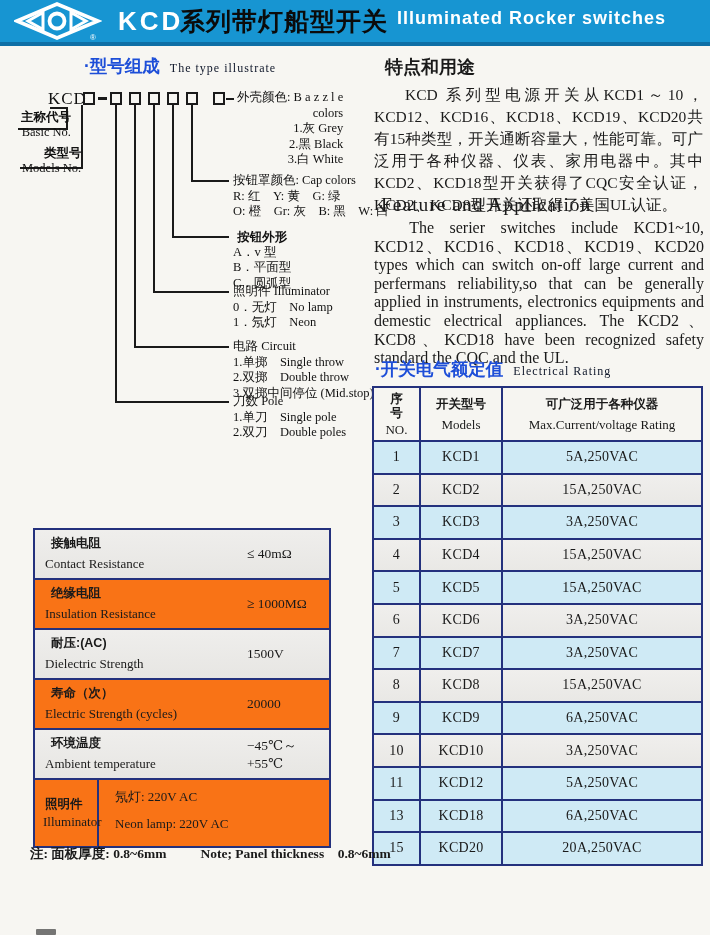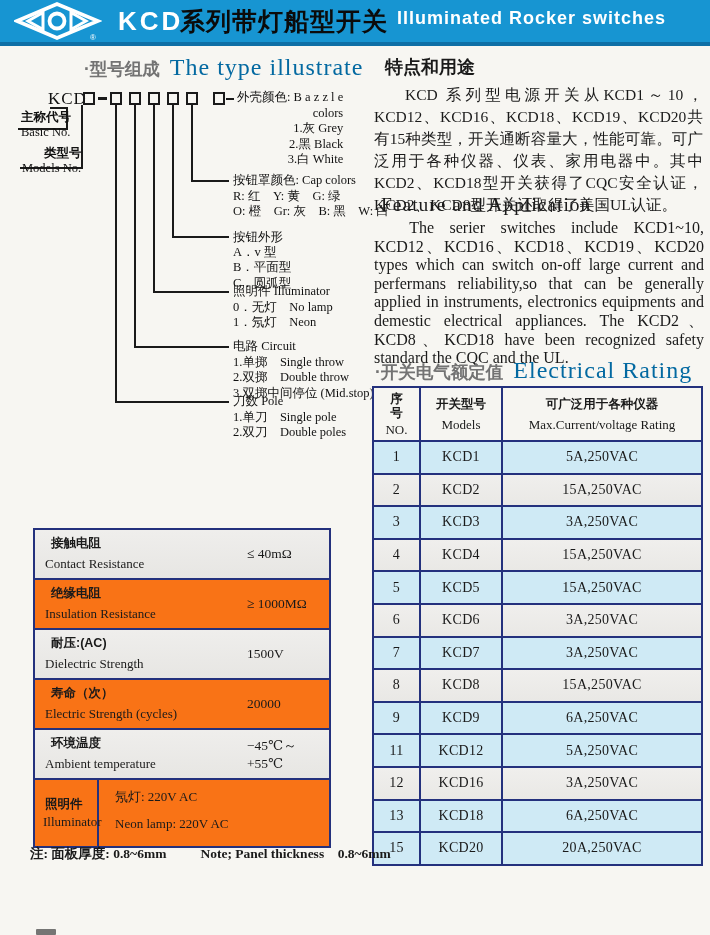"·型号组成" .sect .zh { color: #737373 -> #1d4ed8 }
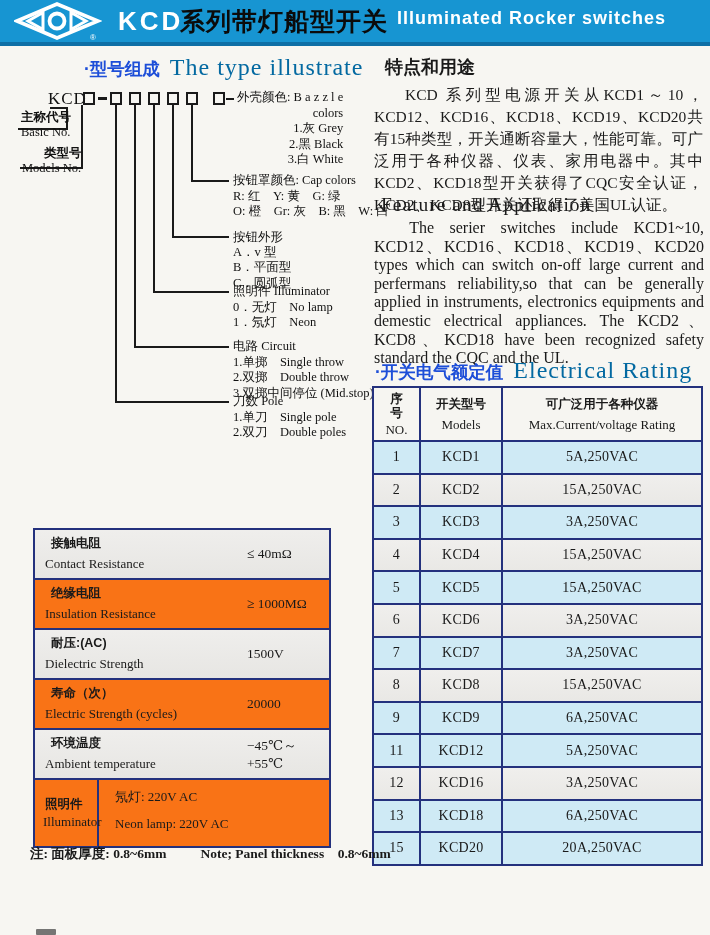"The type illustrate" .sect .latin { color: #0369a1 -> #0f172a; font-size: 24px -> 12px }
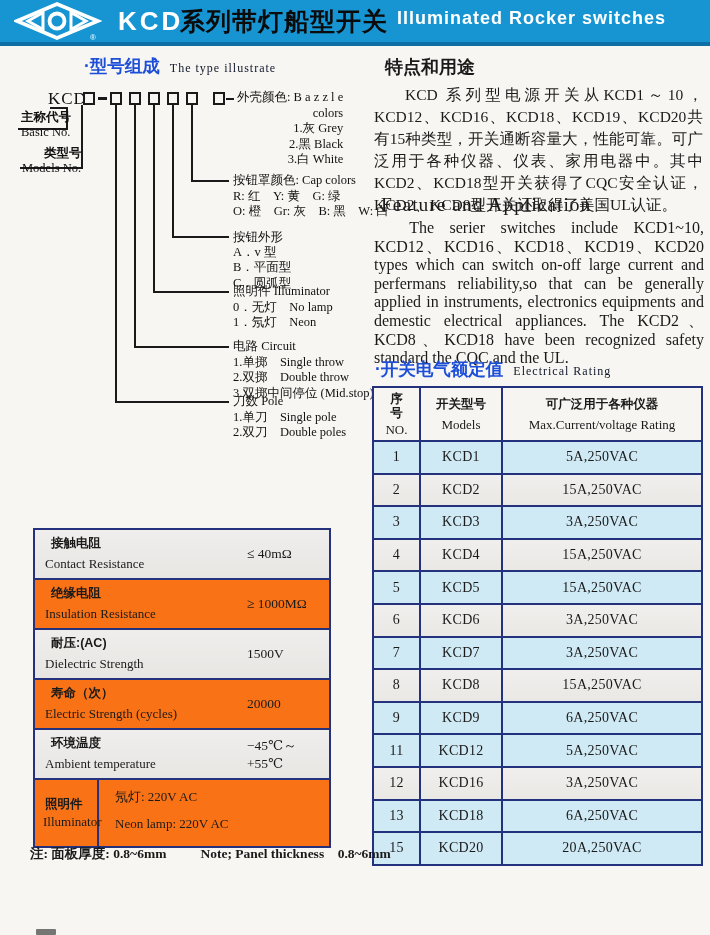"主称代号" div.dlabel { text-align: none -> right }
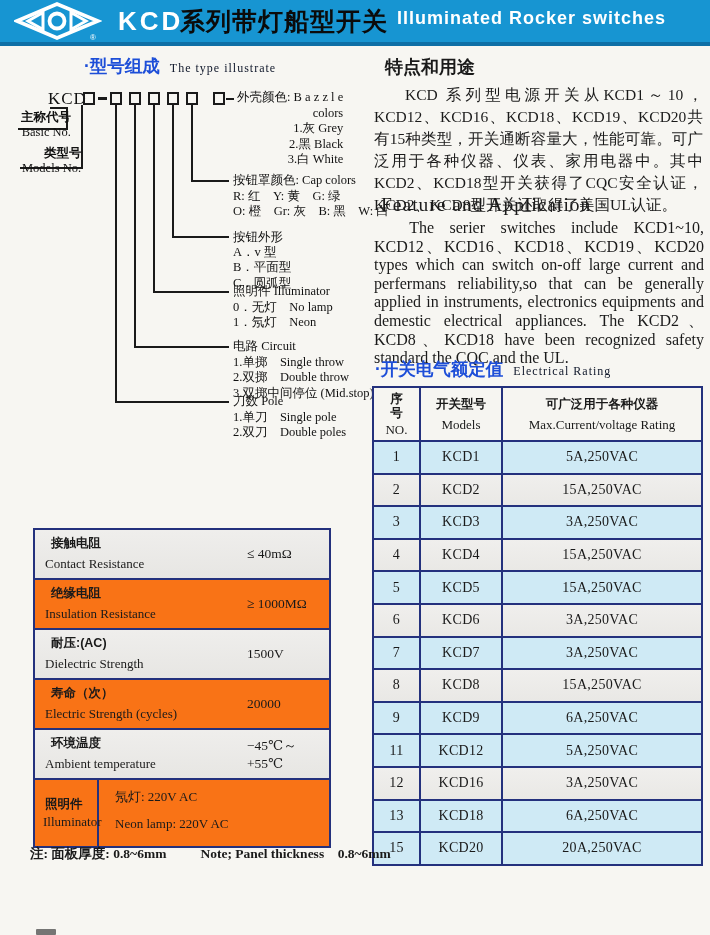"按钮外形" div.t { font-weight: 400 -> 700; text-align: none -> center }
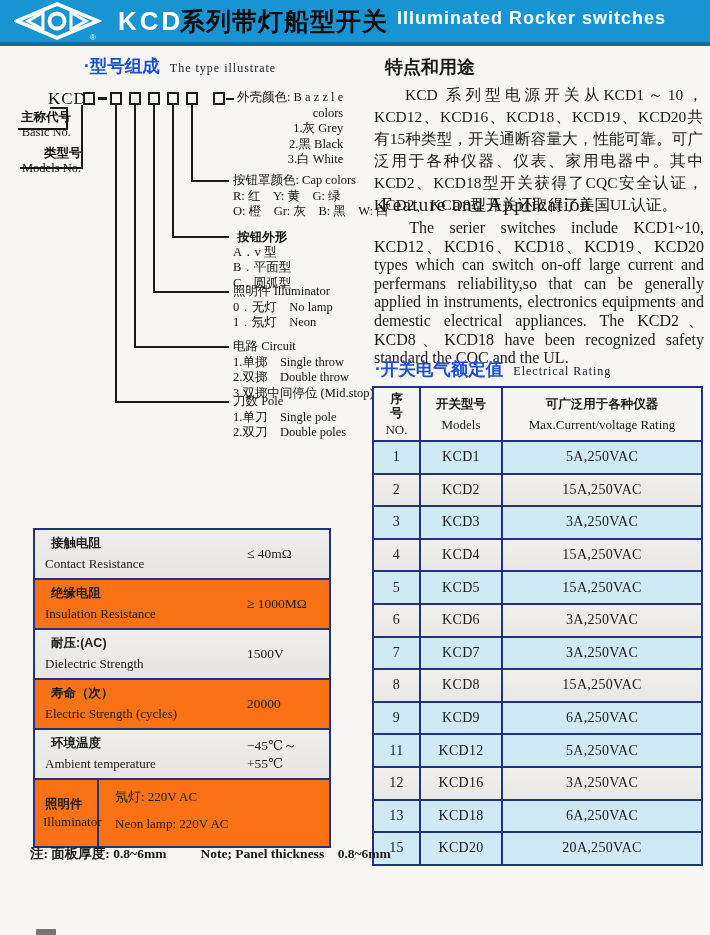"10" tr.rrow { html: none -> <tr> <td>10</td> <td>KCD10</td> <td>3A,250VAC</td> </tr> }
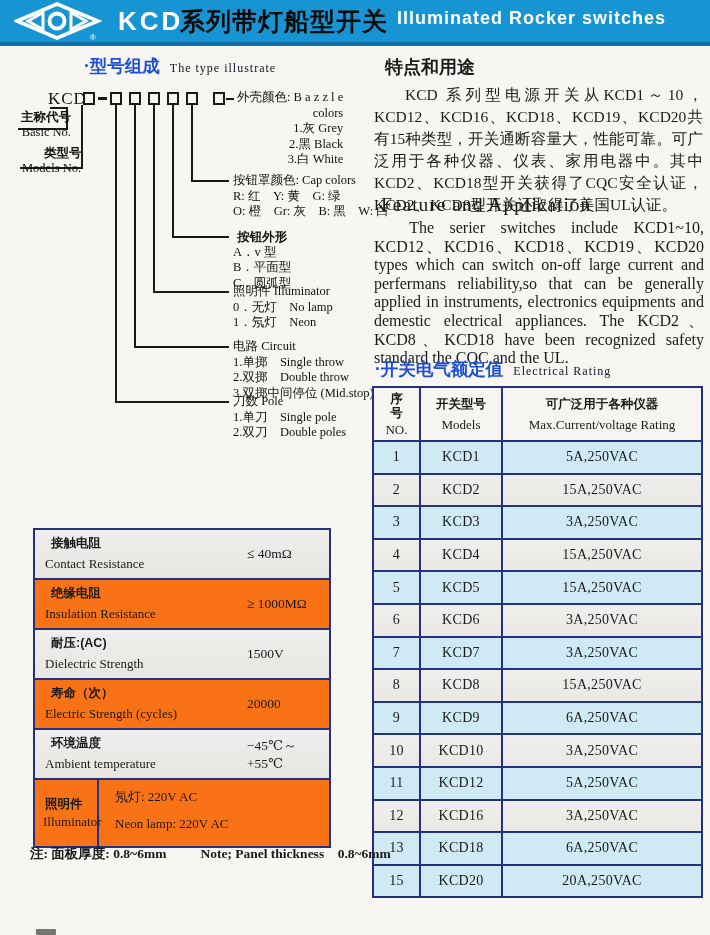"12" tr.rrow { html: <tr> <td>12</td> <td>KCD16</td> <td>3A,250VAC</td> </tr> -> none }
